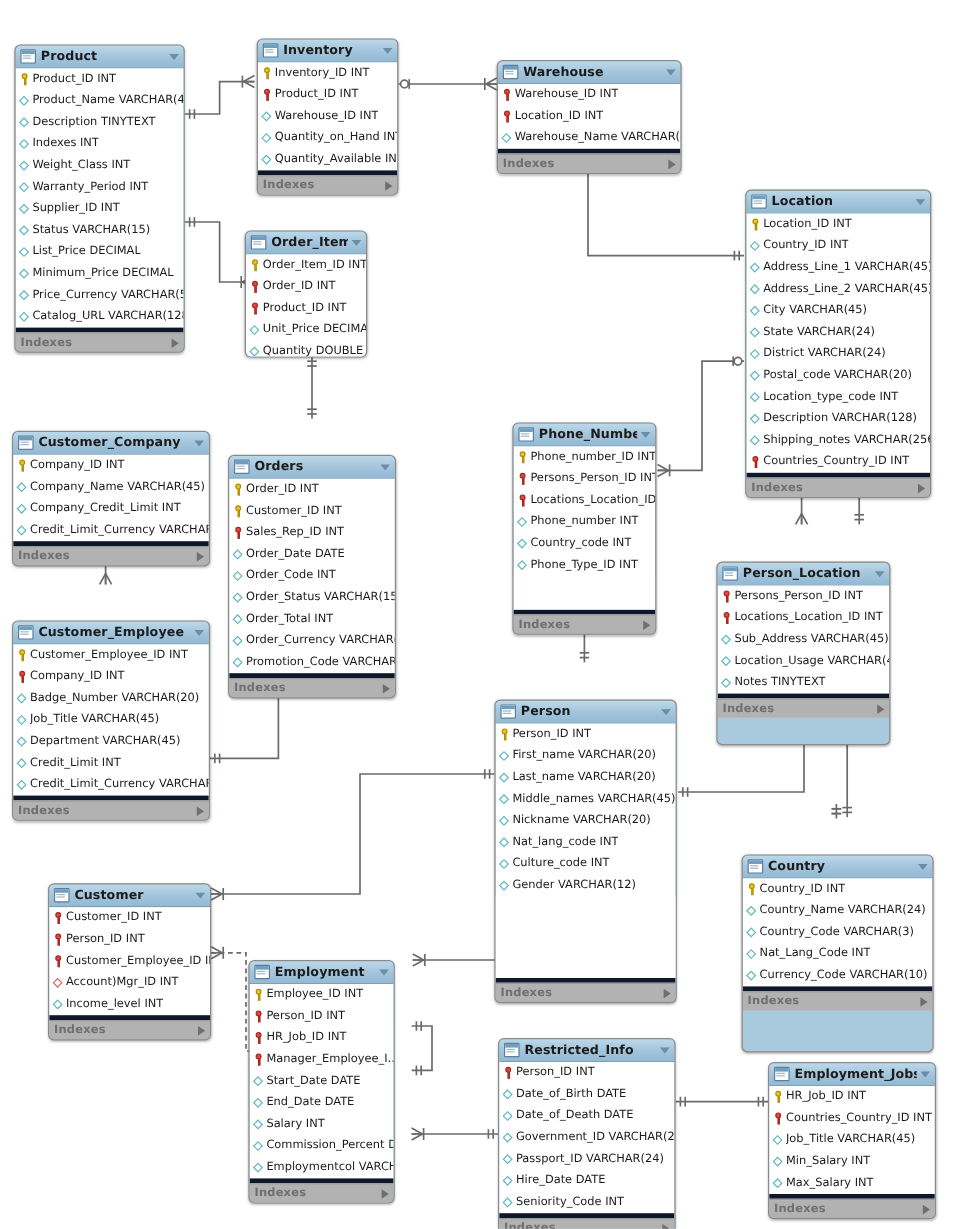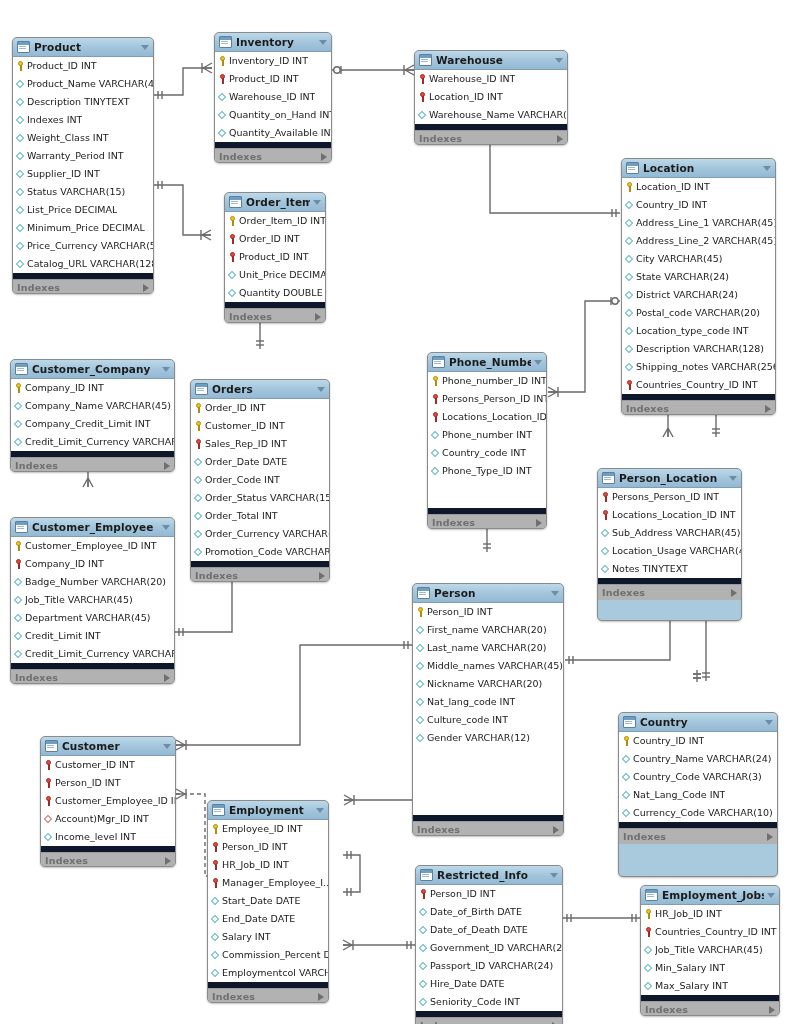"Product_ID INT" .cols { border-bottom: 6px solid #0f172a -> 4px solid #0f172a }
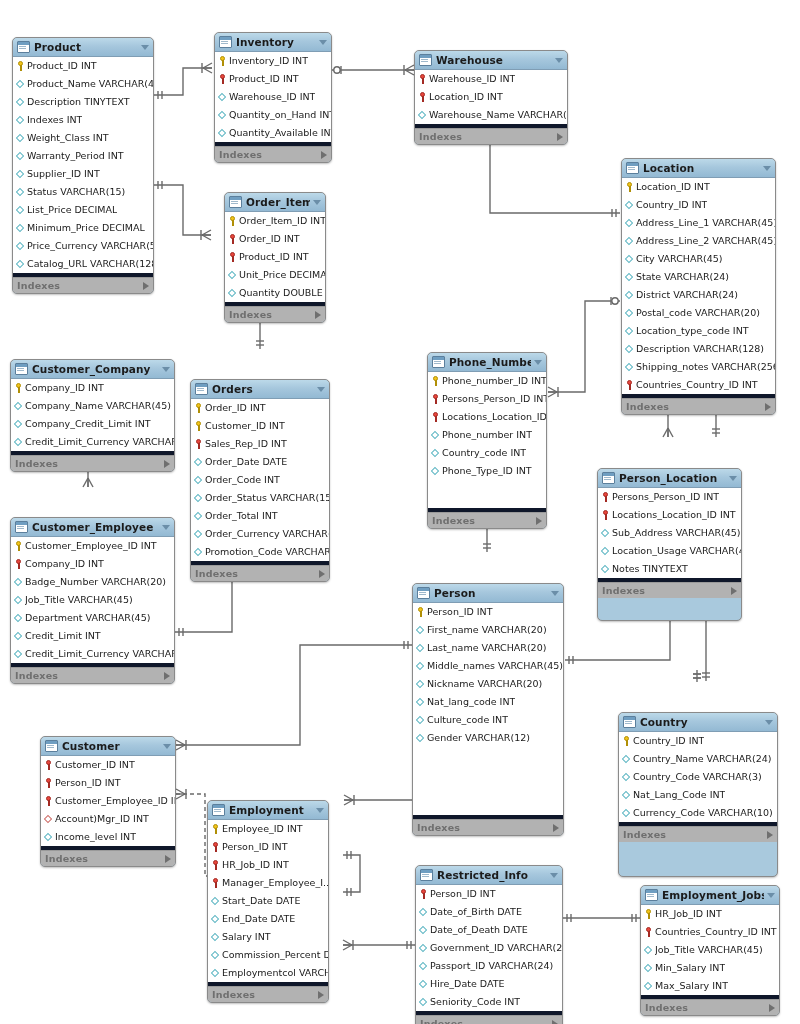"Order_Item" div.tbl { height: 131px -> 106px; left: 224px -> 204px; text-align: none -> center }
